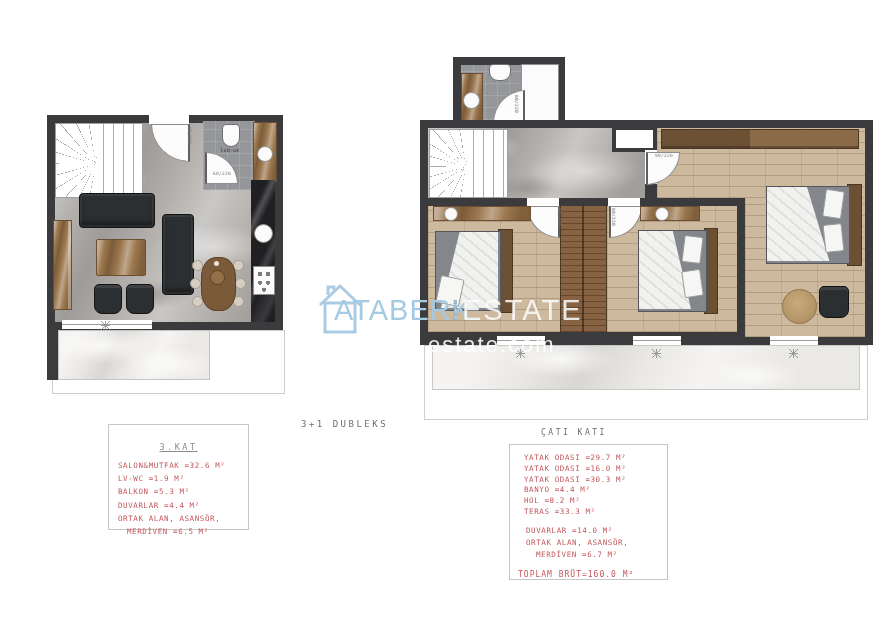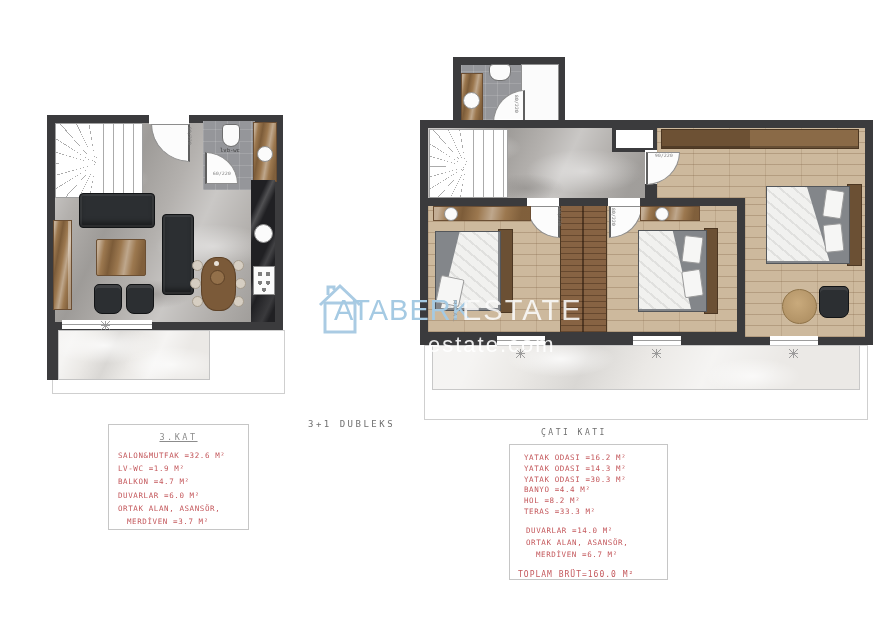"3+1 DUBLEKS" div.abs { left: 308px -> 301px }
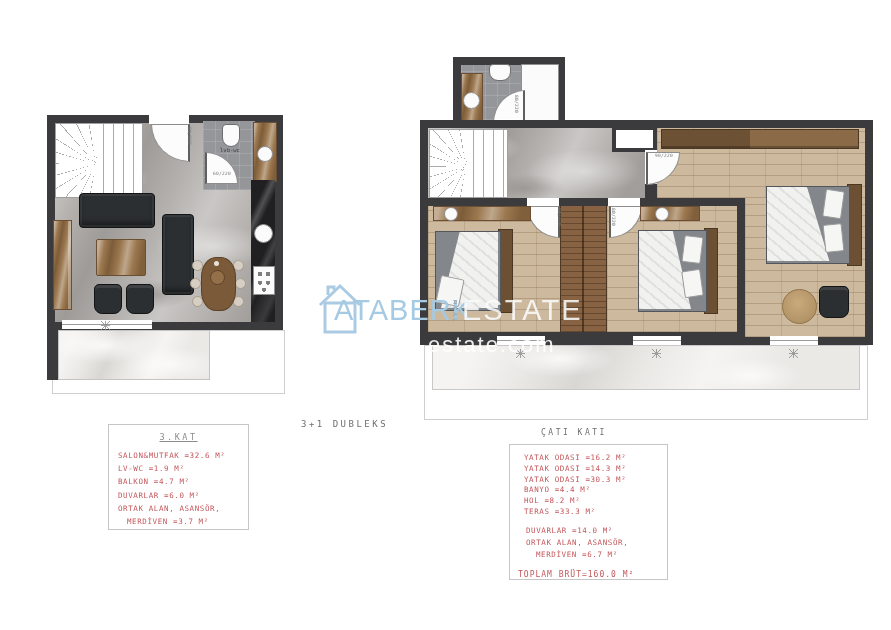"3.KAT" div.boxhead { margin-top: 7px -> 17px }
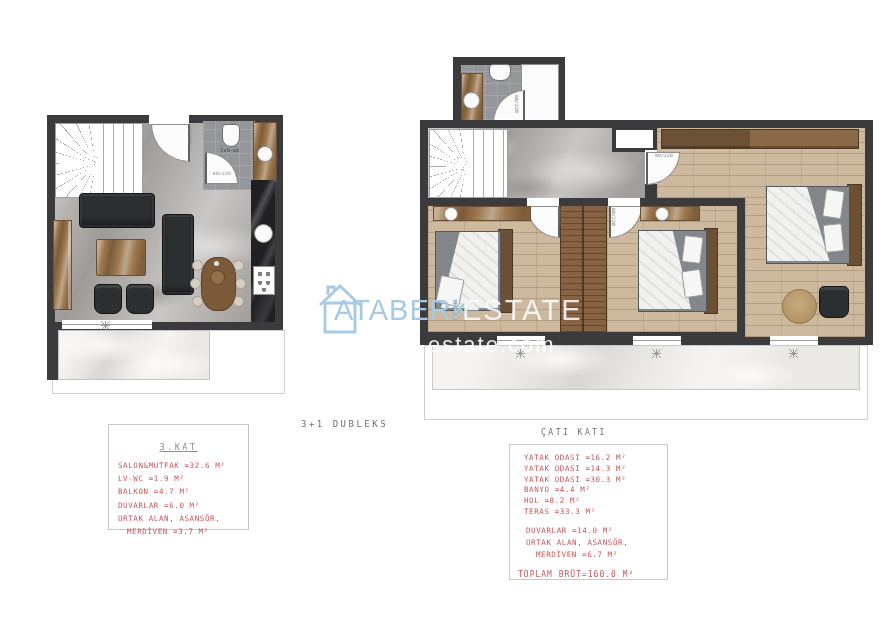"YATAK ODASI =16.2 M²" div.boxline { text: 16.2 -> 29.7 }
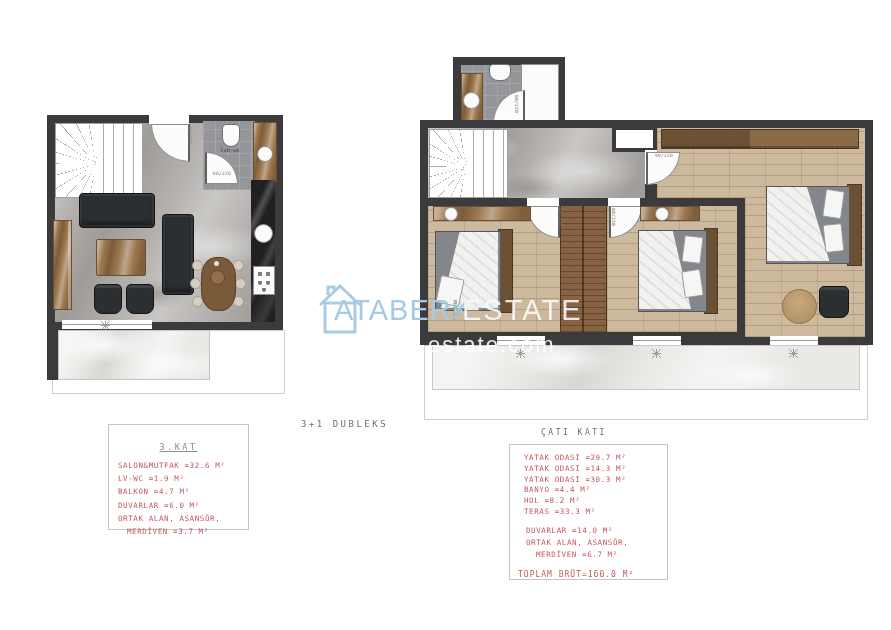"YATAK ODASI =14.3 M²" div.boxline { text: 14.3 -> 16.0 }
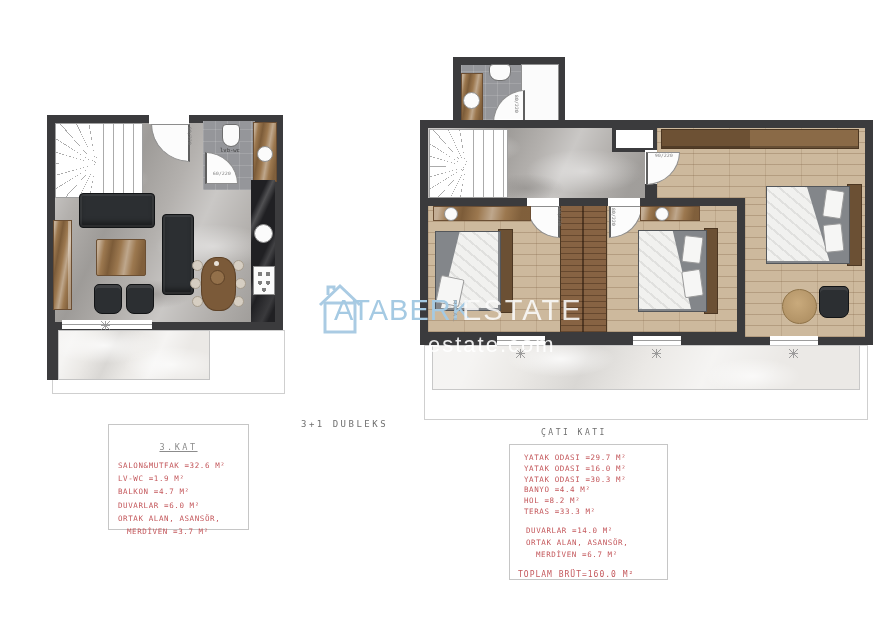"BALKON =4.7 M²" div.boxline { text: 4.7 -> 5.3 }
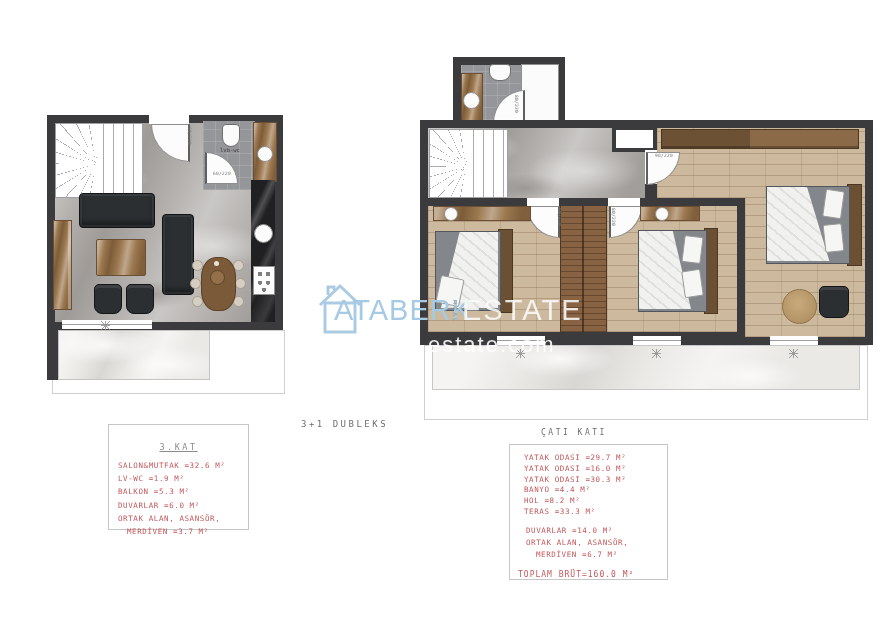"DUVARLAR =6.0 M²" div.boxline { text: 6.0 -> 4.4 }
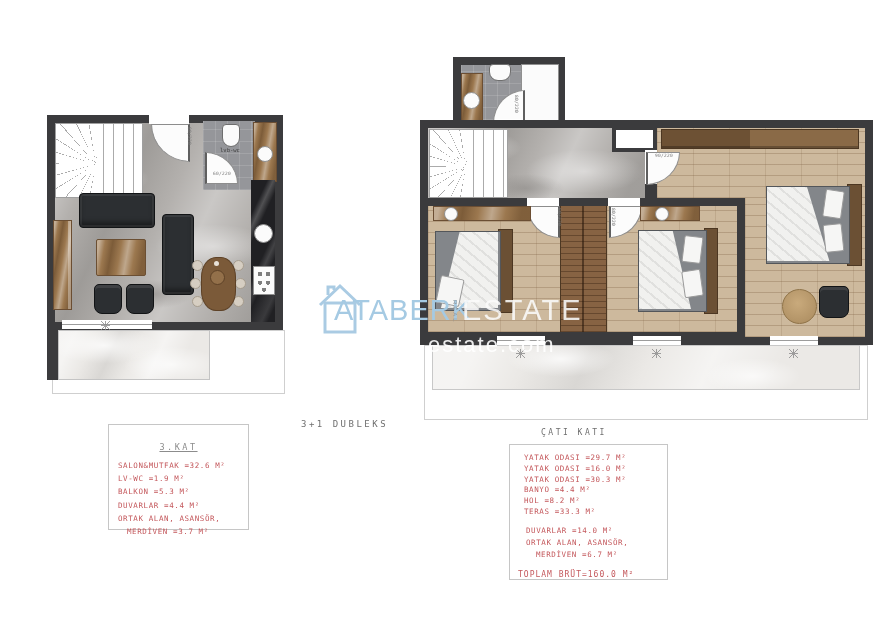"MERDİVEN =3.7 M²" div.boxline { text: 3.7 -> 6.5 }
